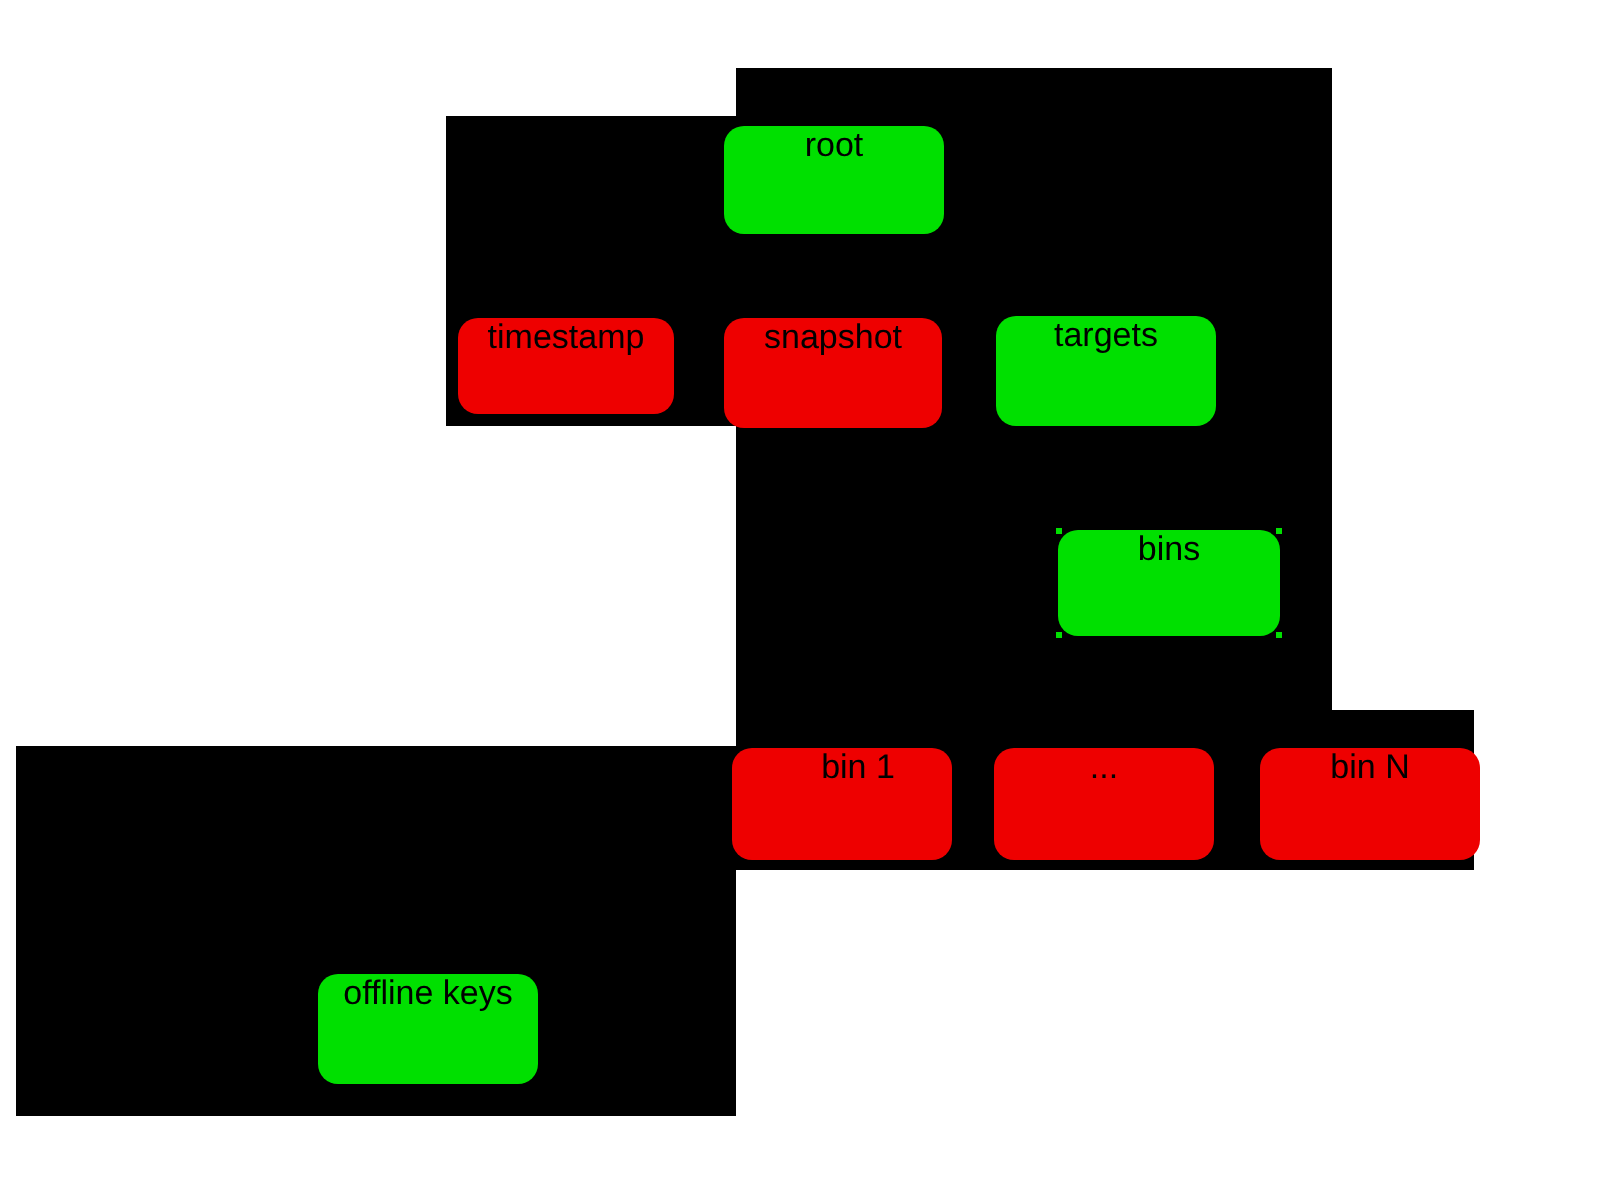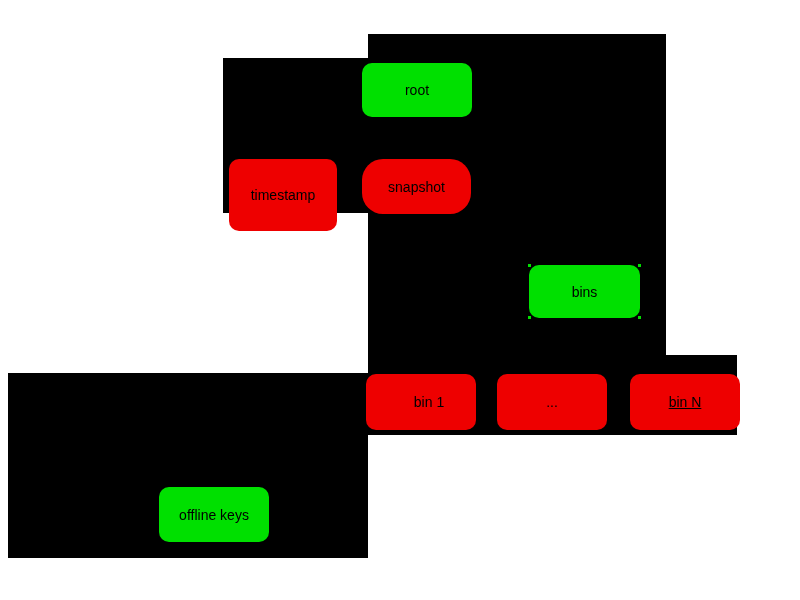"root" .node { align-items: center -> flex-start; font-size: 14px -> 17px }
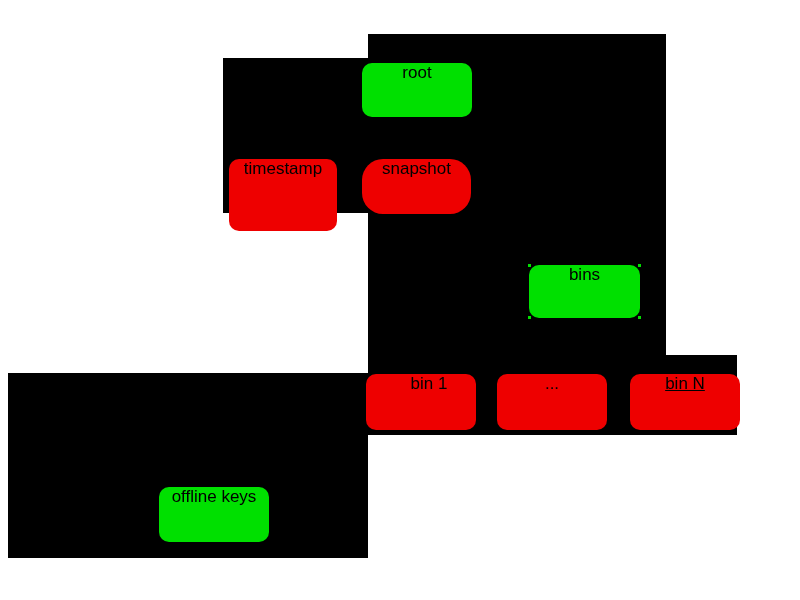"timestamp" #node-timestamp { height: 72px -> 48px }
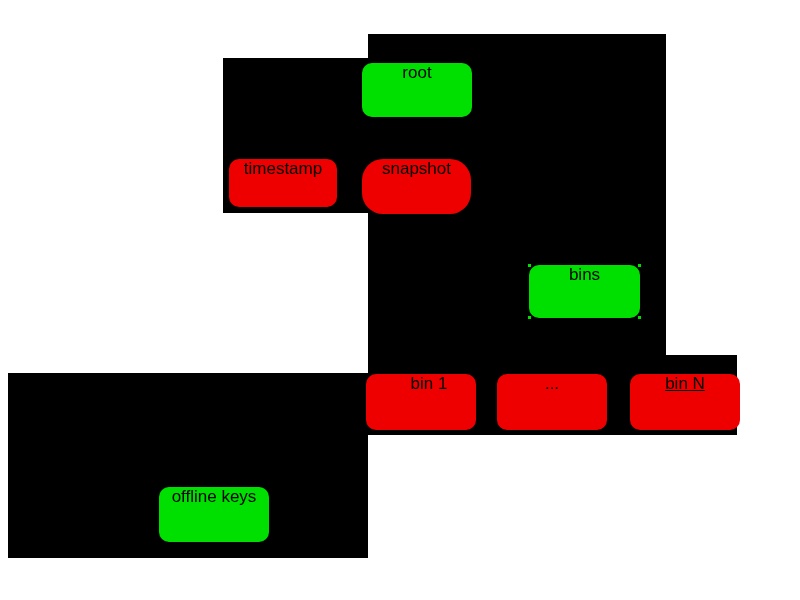"snapshot" #node-snapshot { border-radius: 21px -> none }
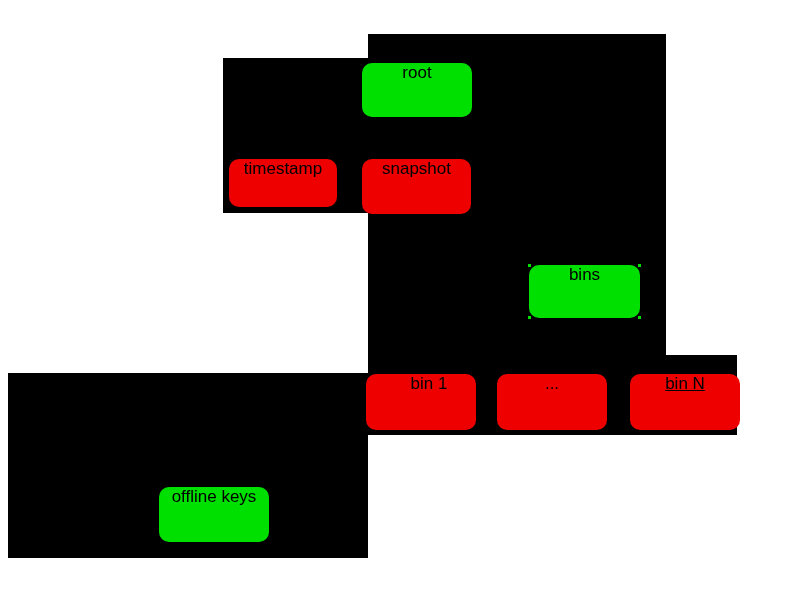"targets" div.node { html: none -> <div> <span>targets</span> </div> }
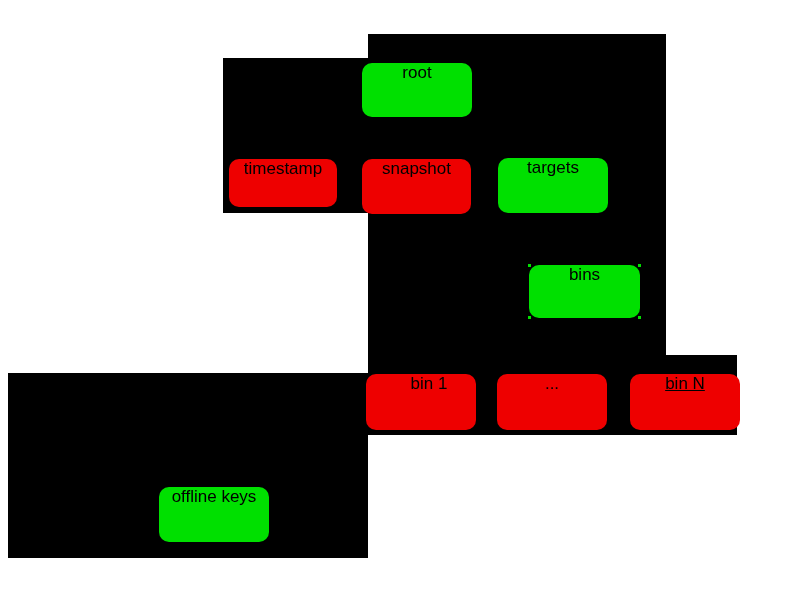"bin N" #node-bin-n { text-decoration: underline -> none }
